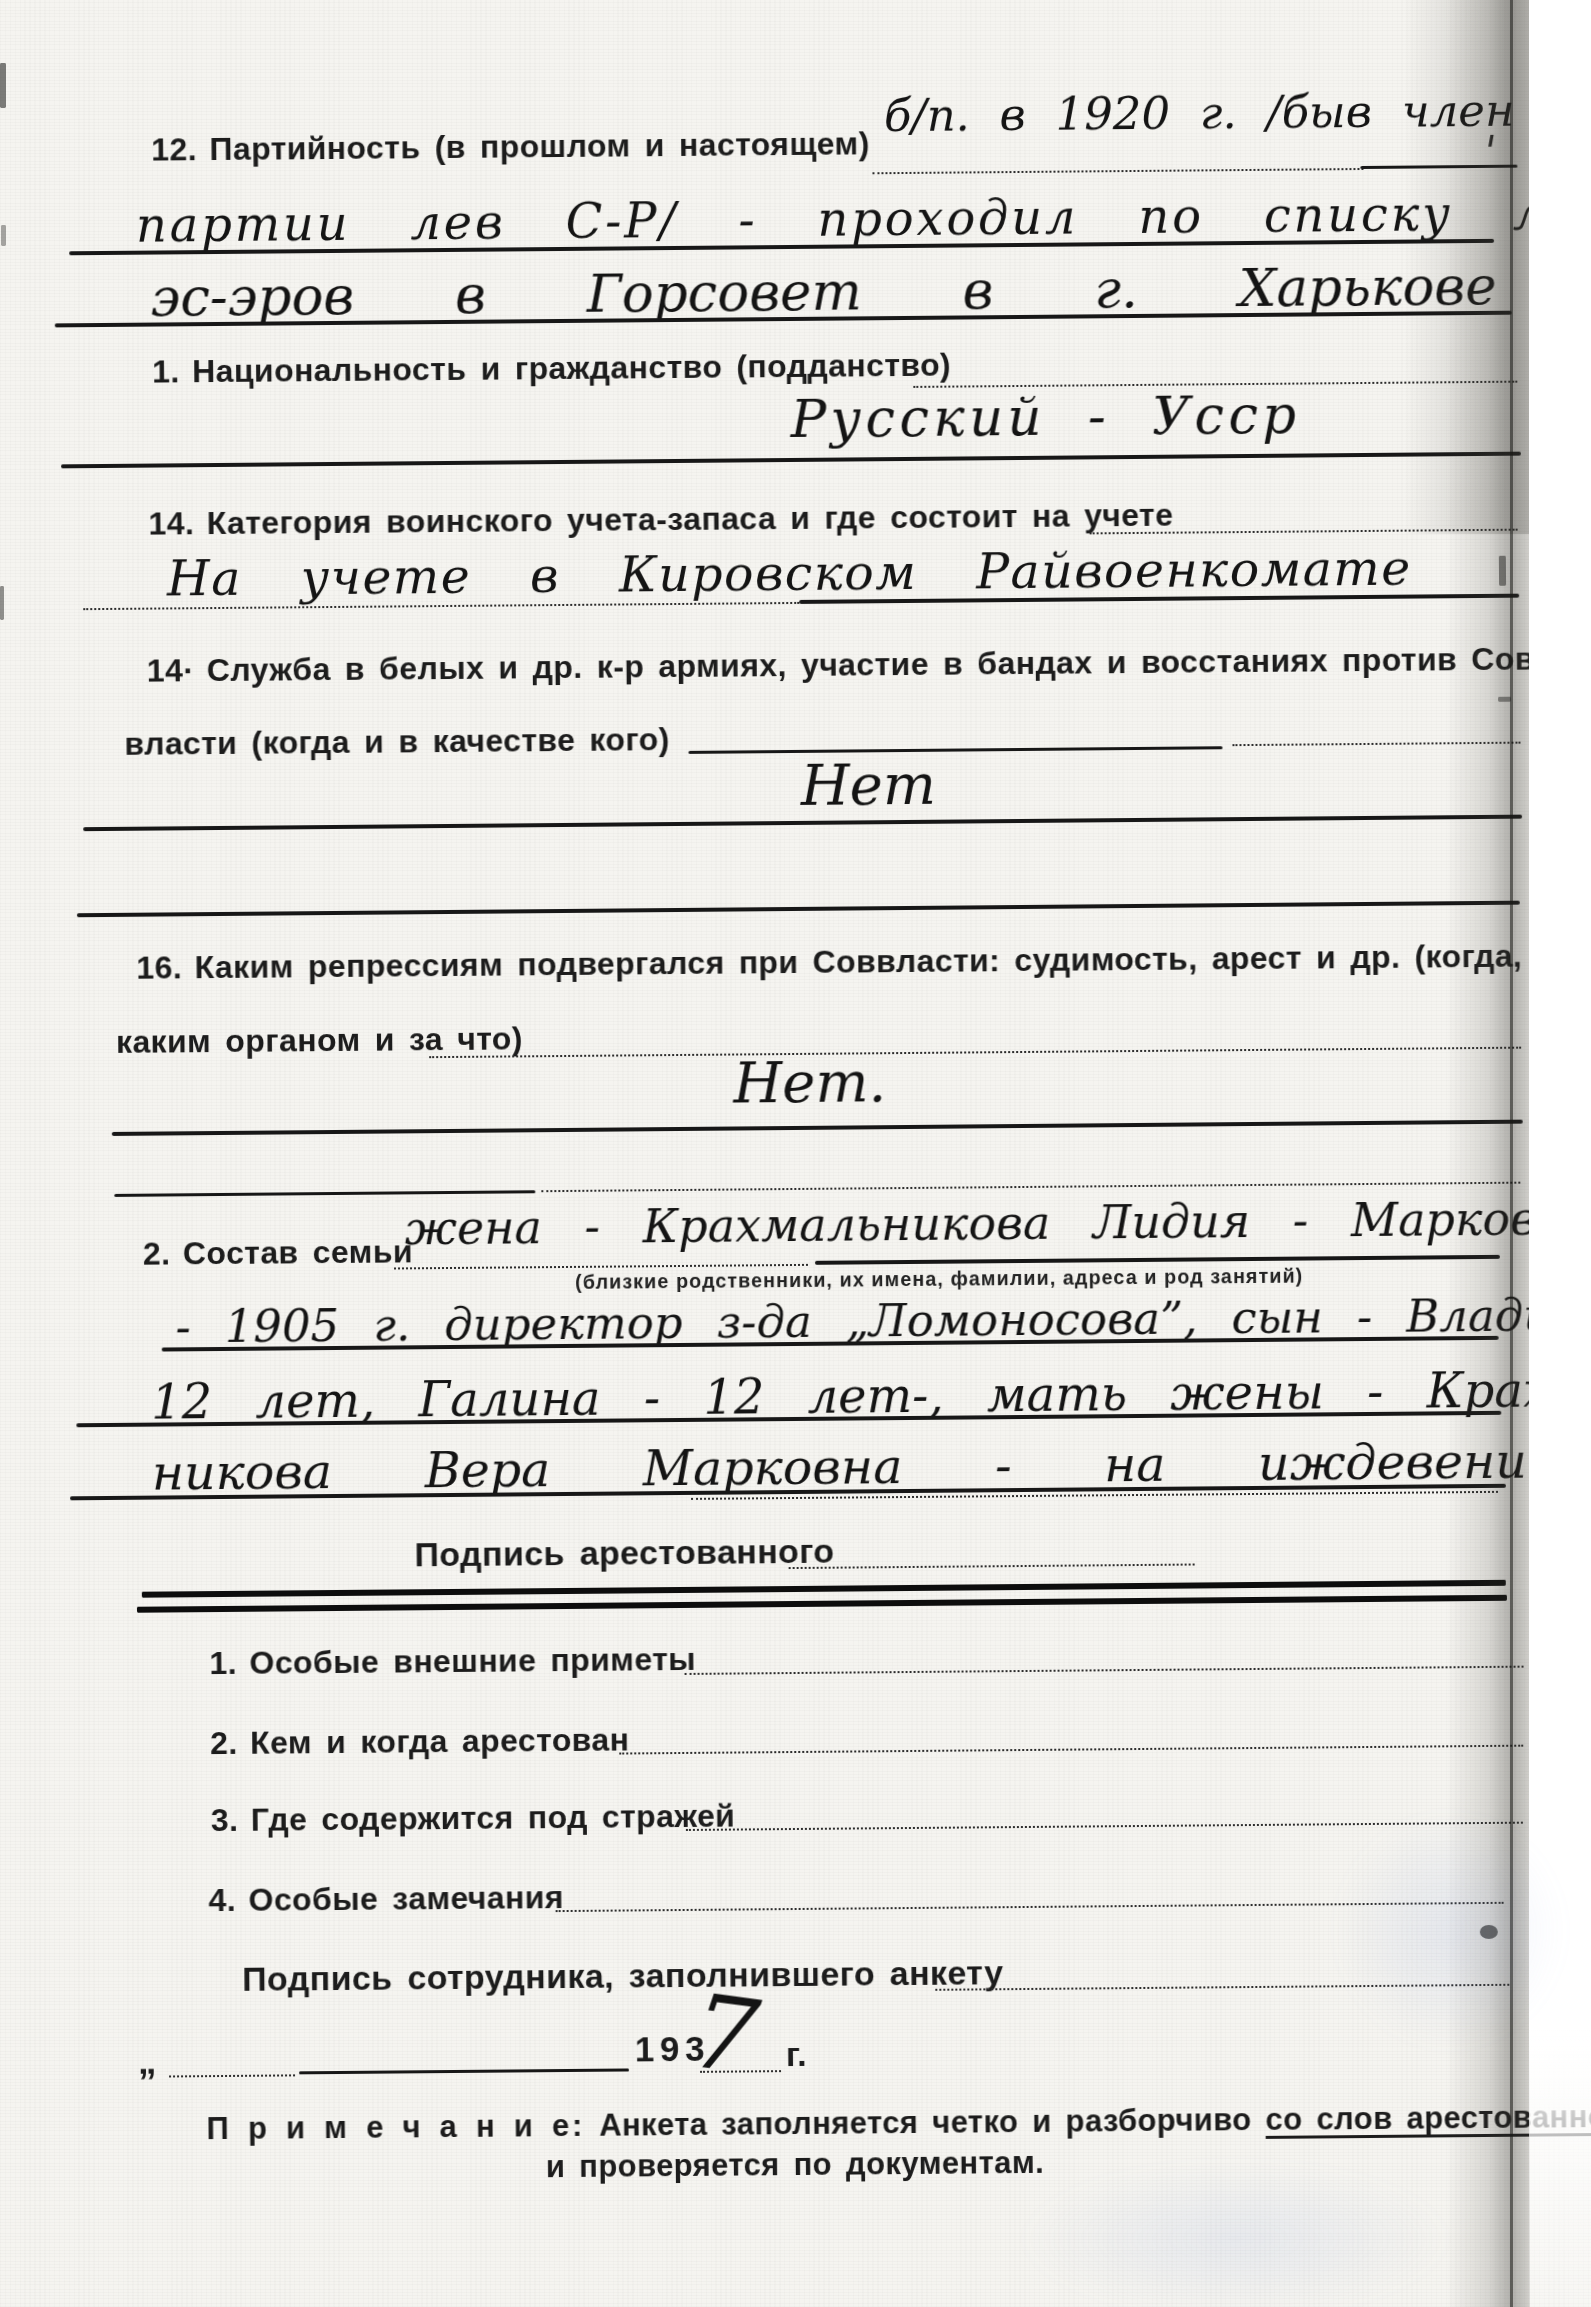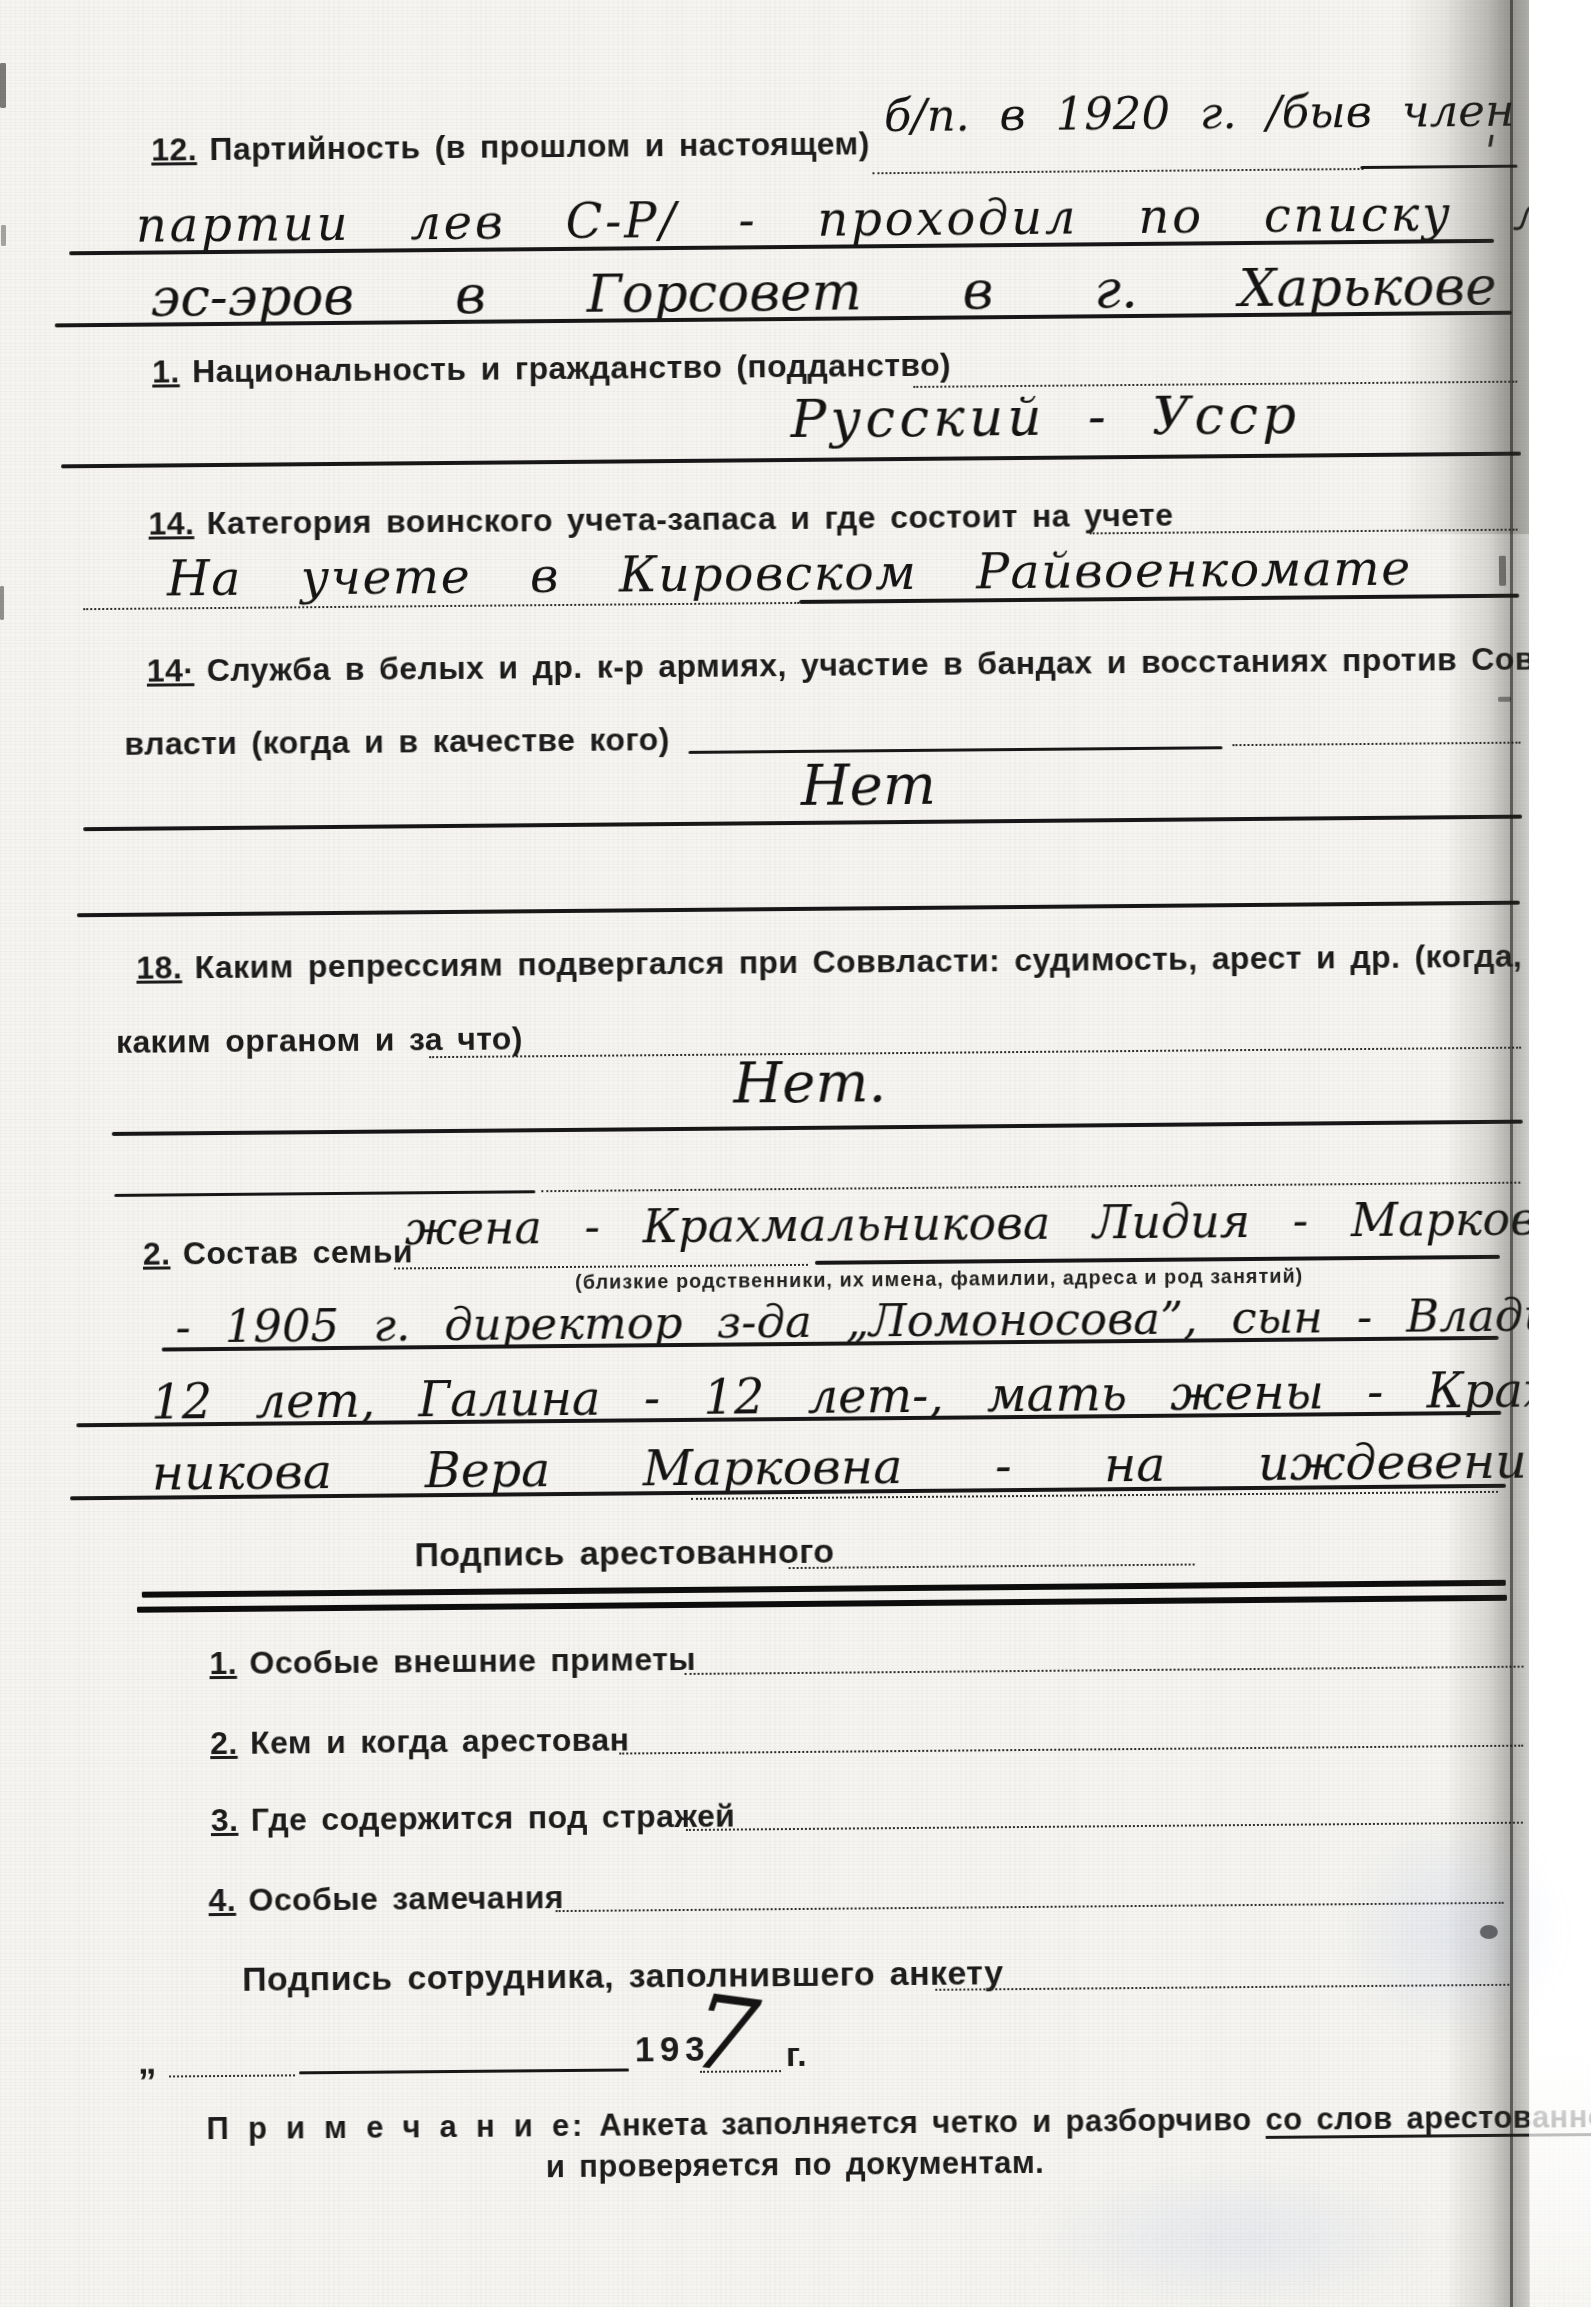"12." .pnum { text-decoration: underline -> none }
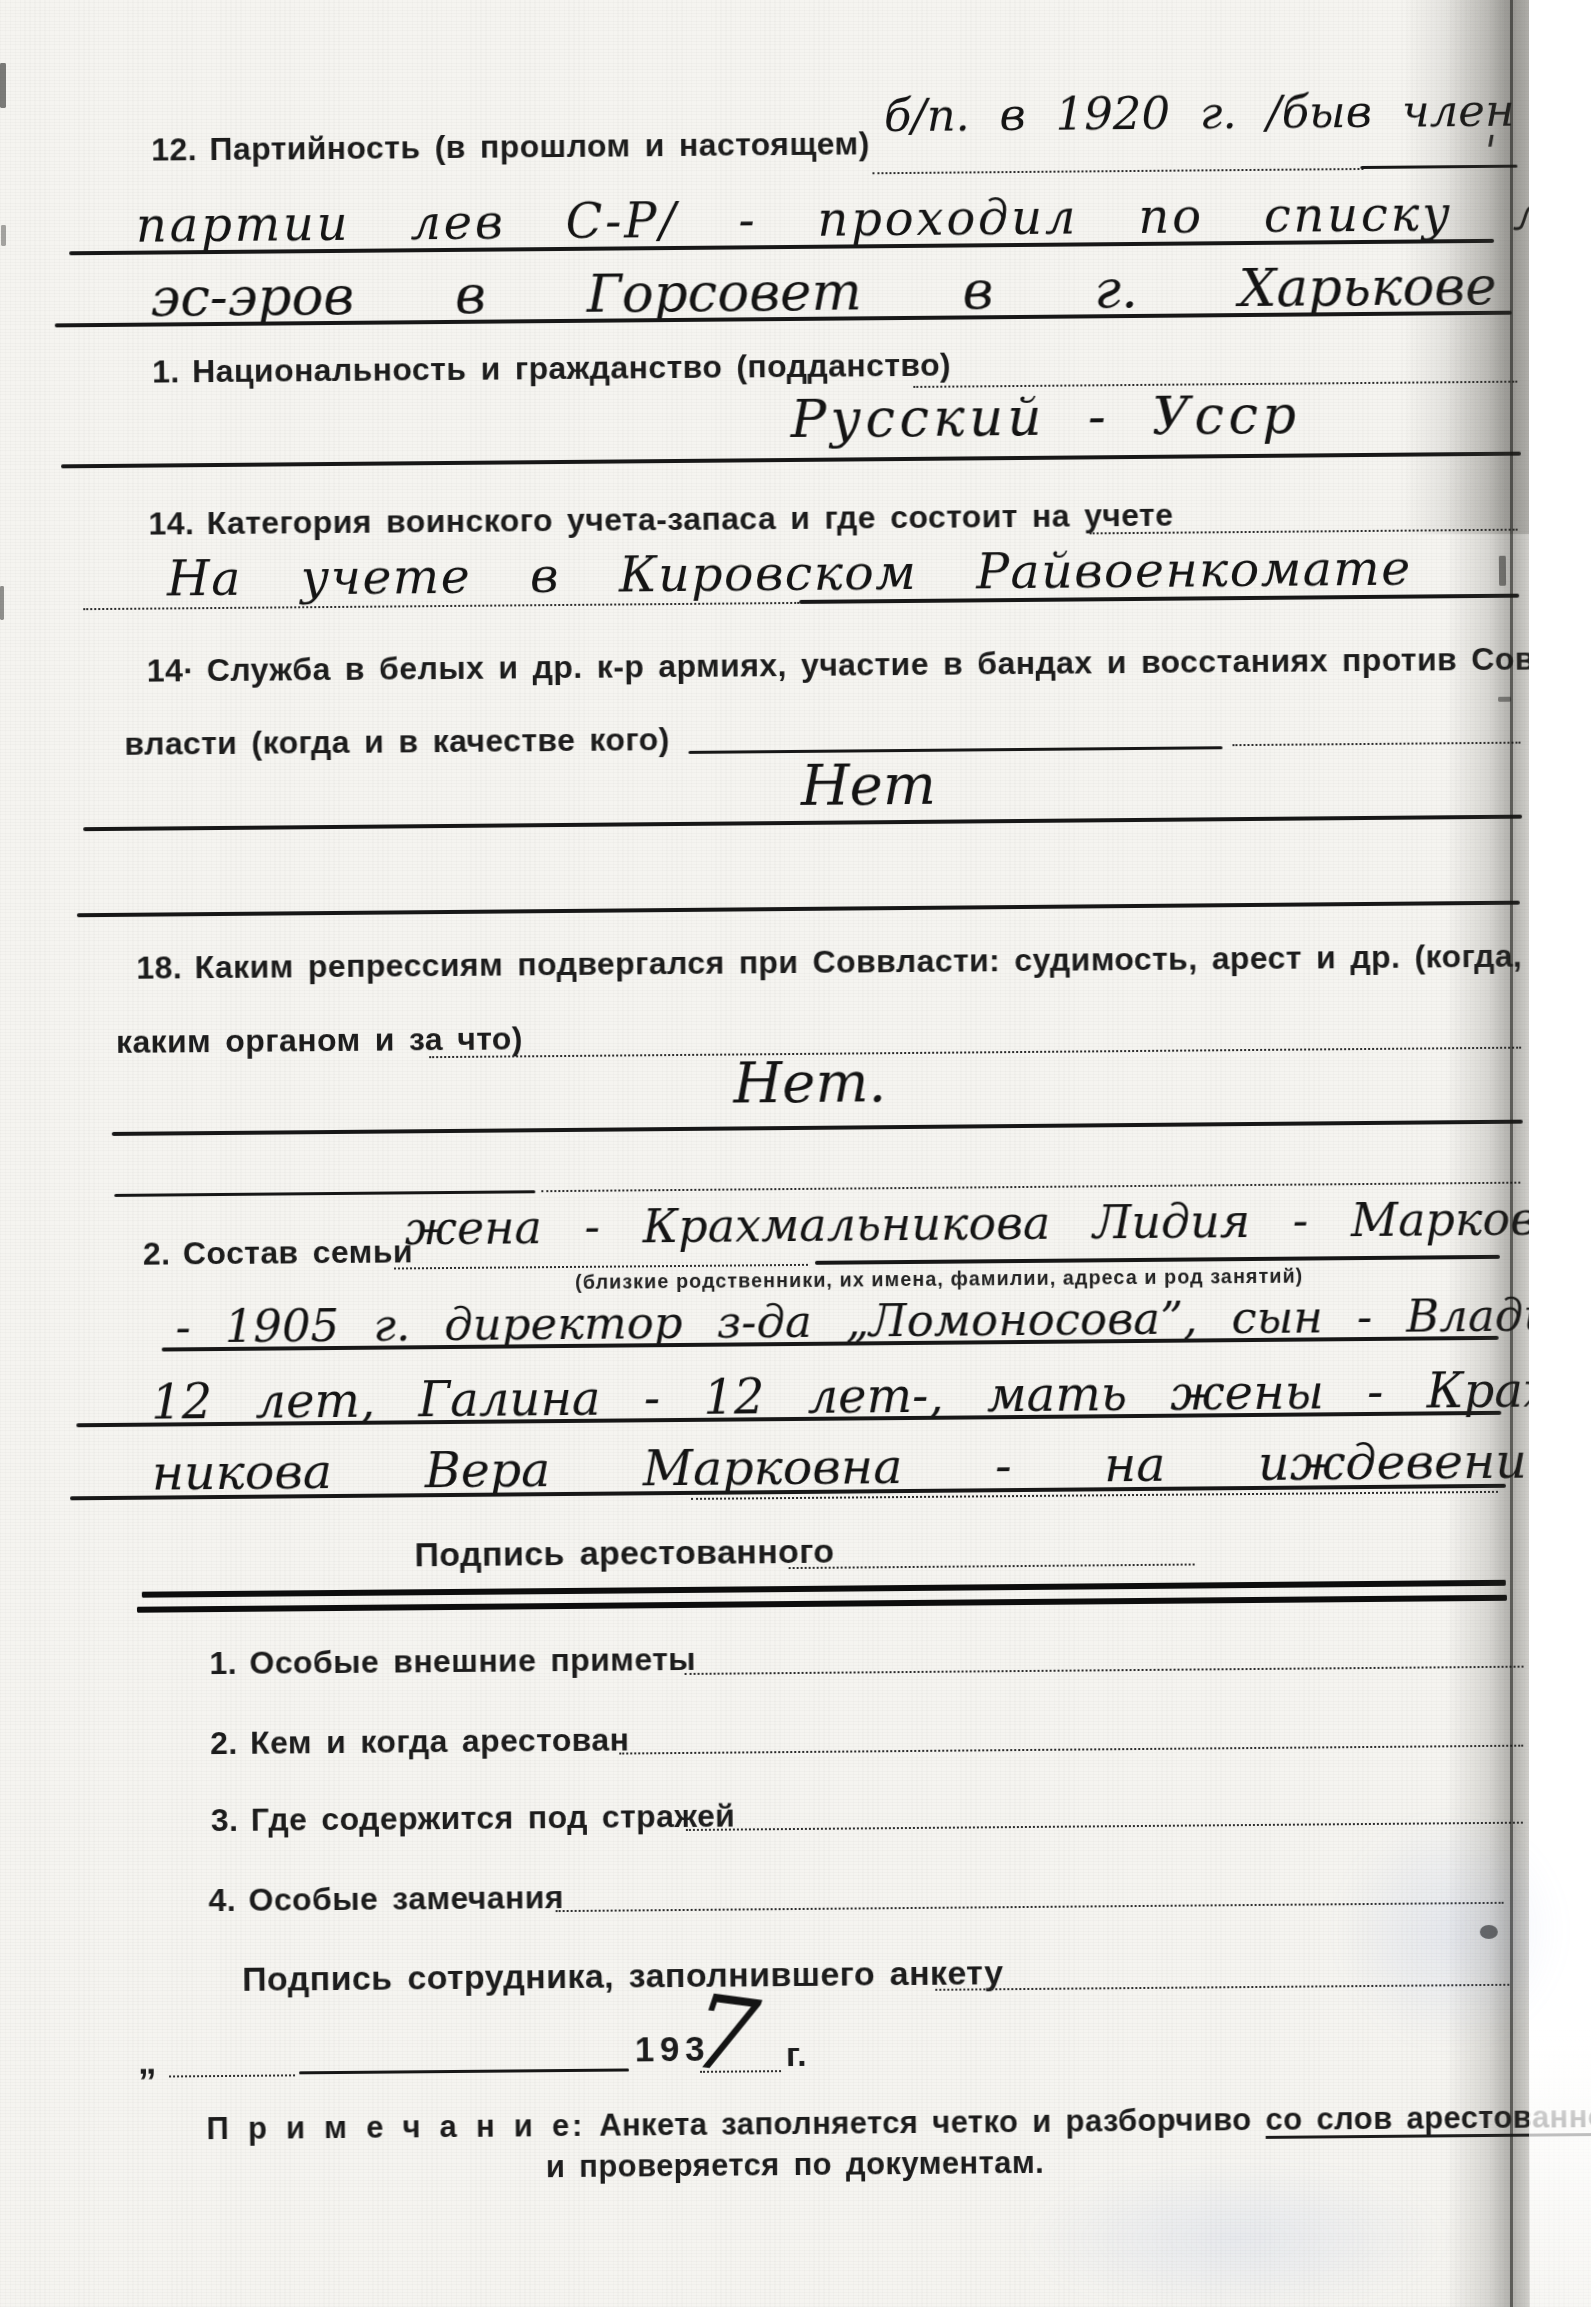"18." span.pnum { text: 18 -> 16 }
